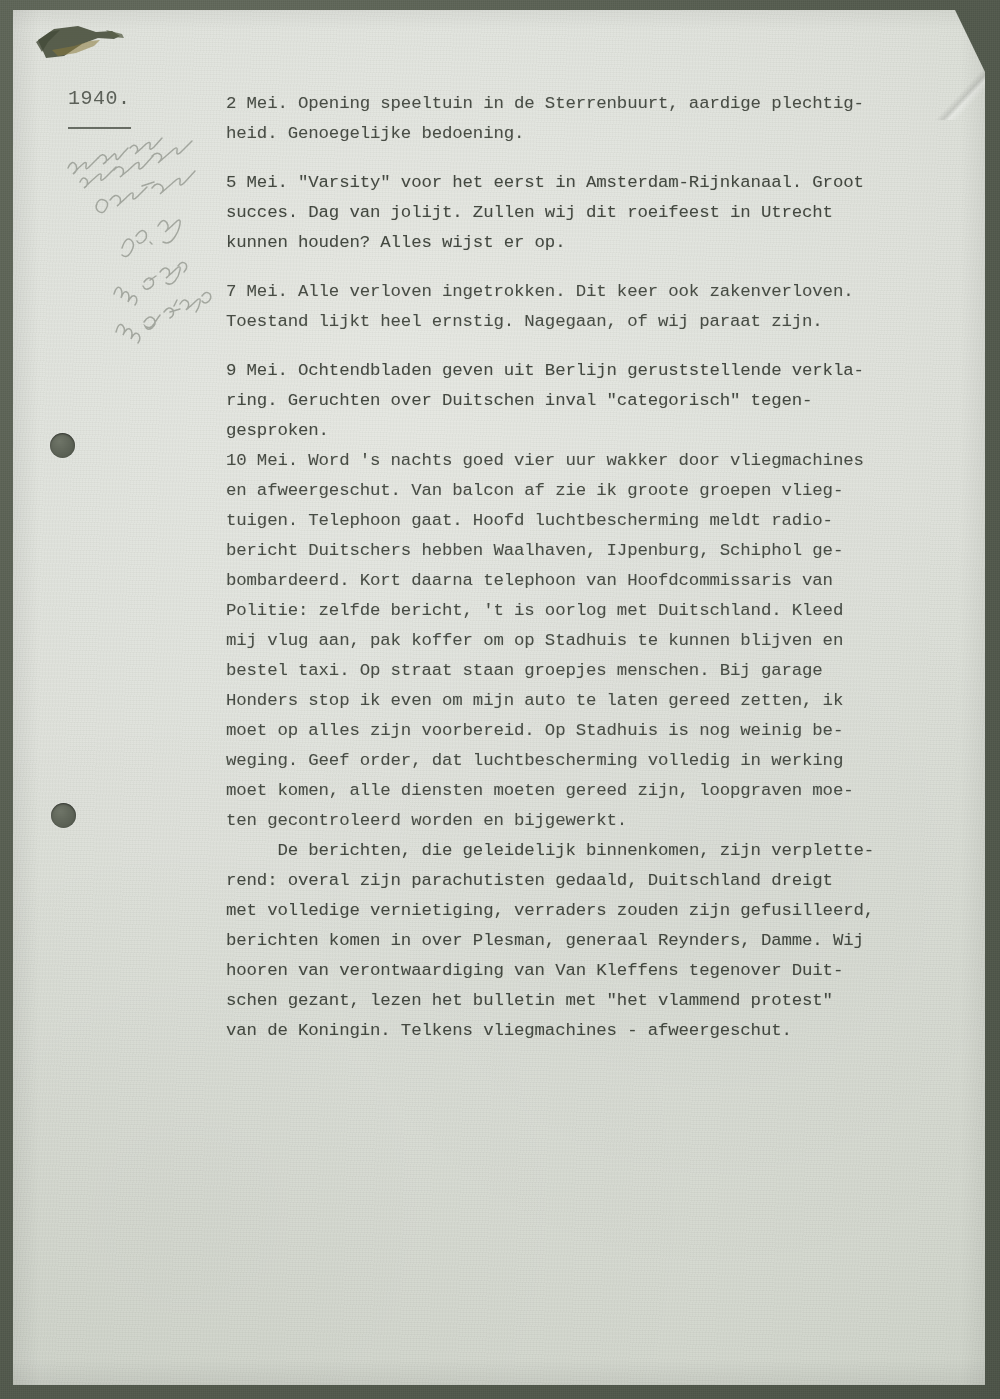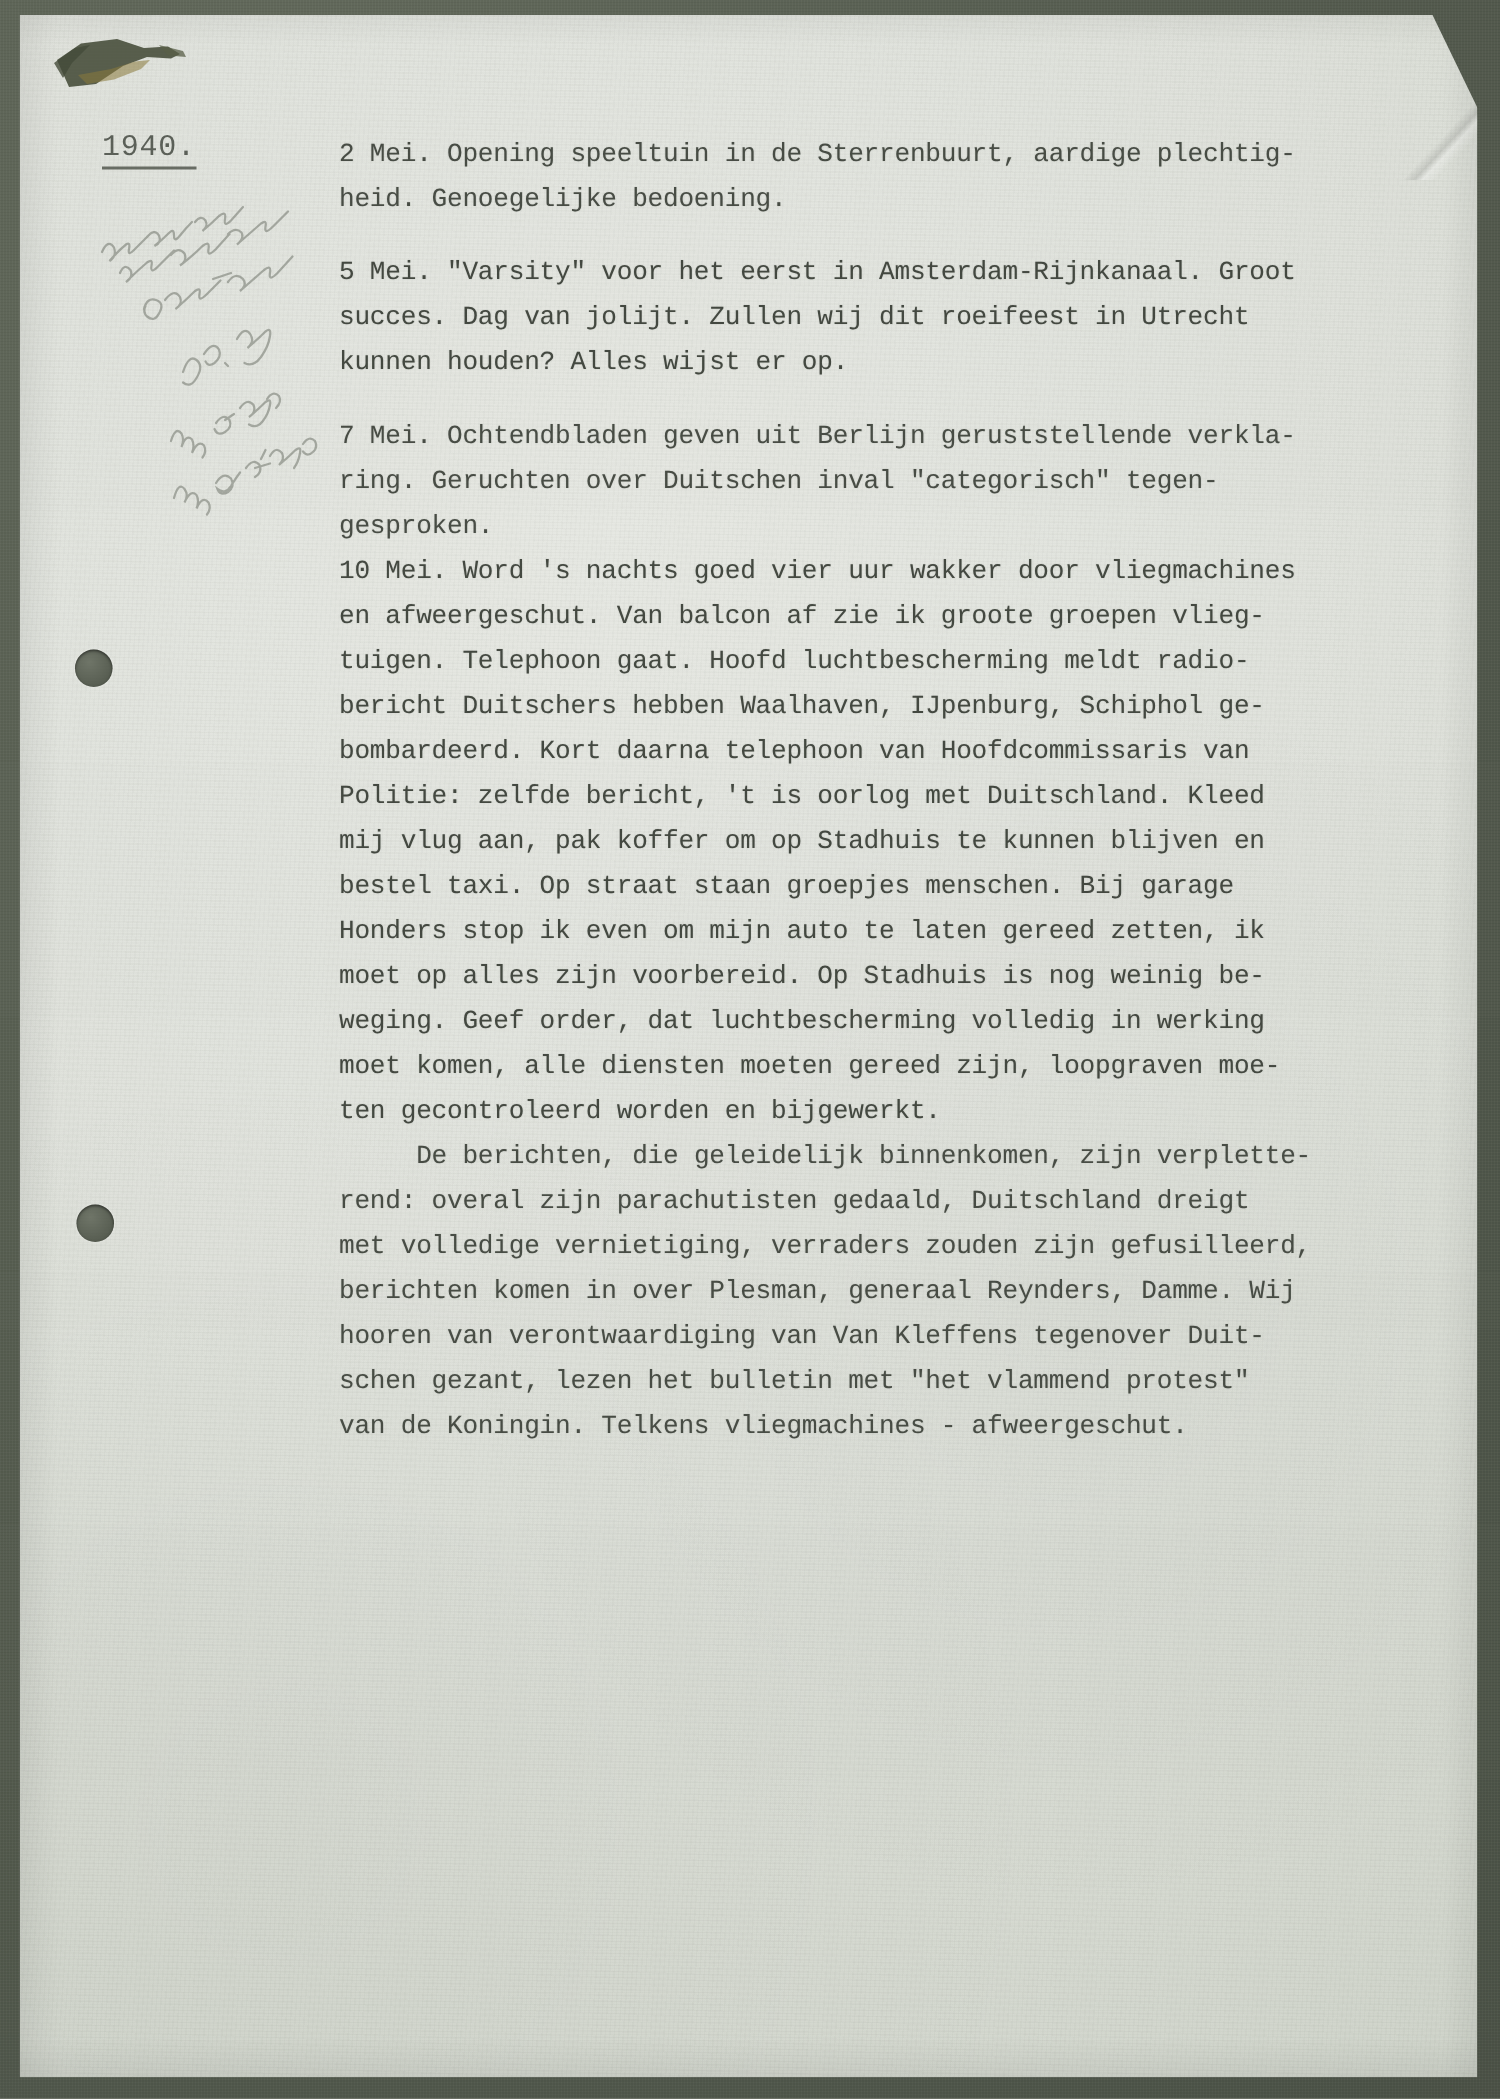"1940." .year { padding-bottom: 2px -> 18px }
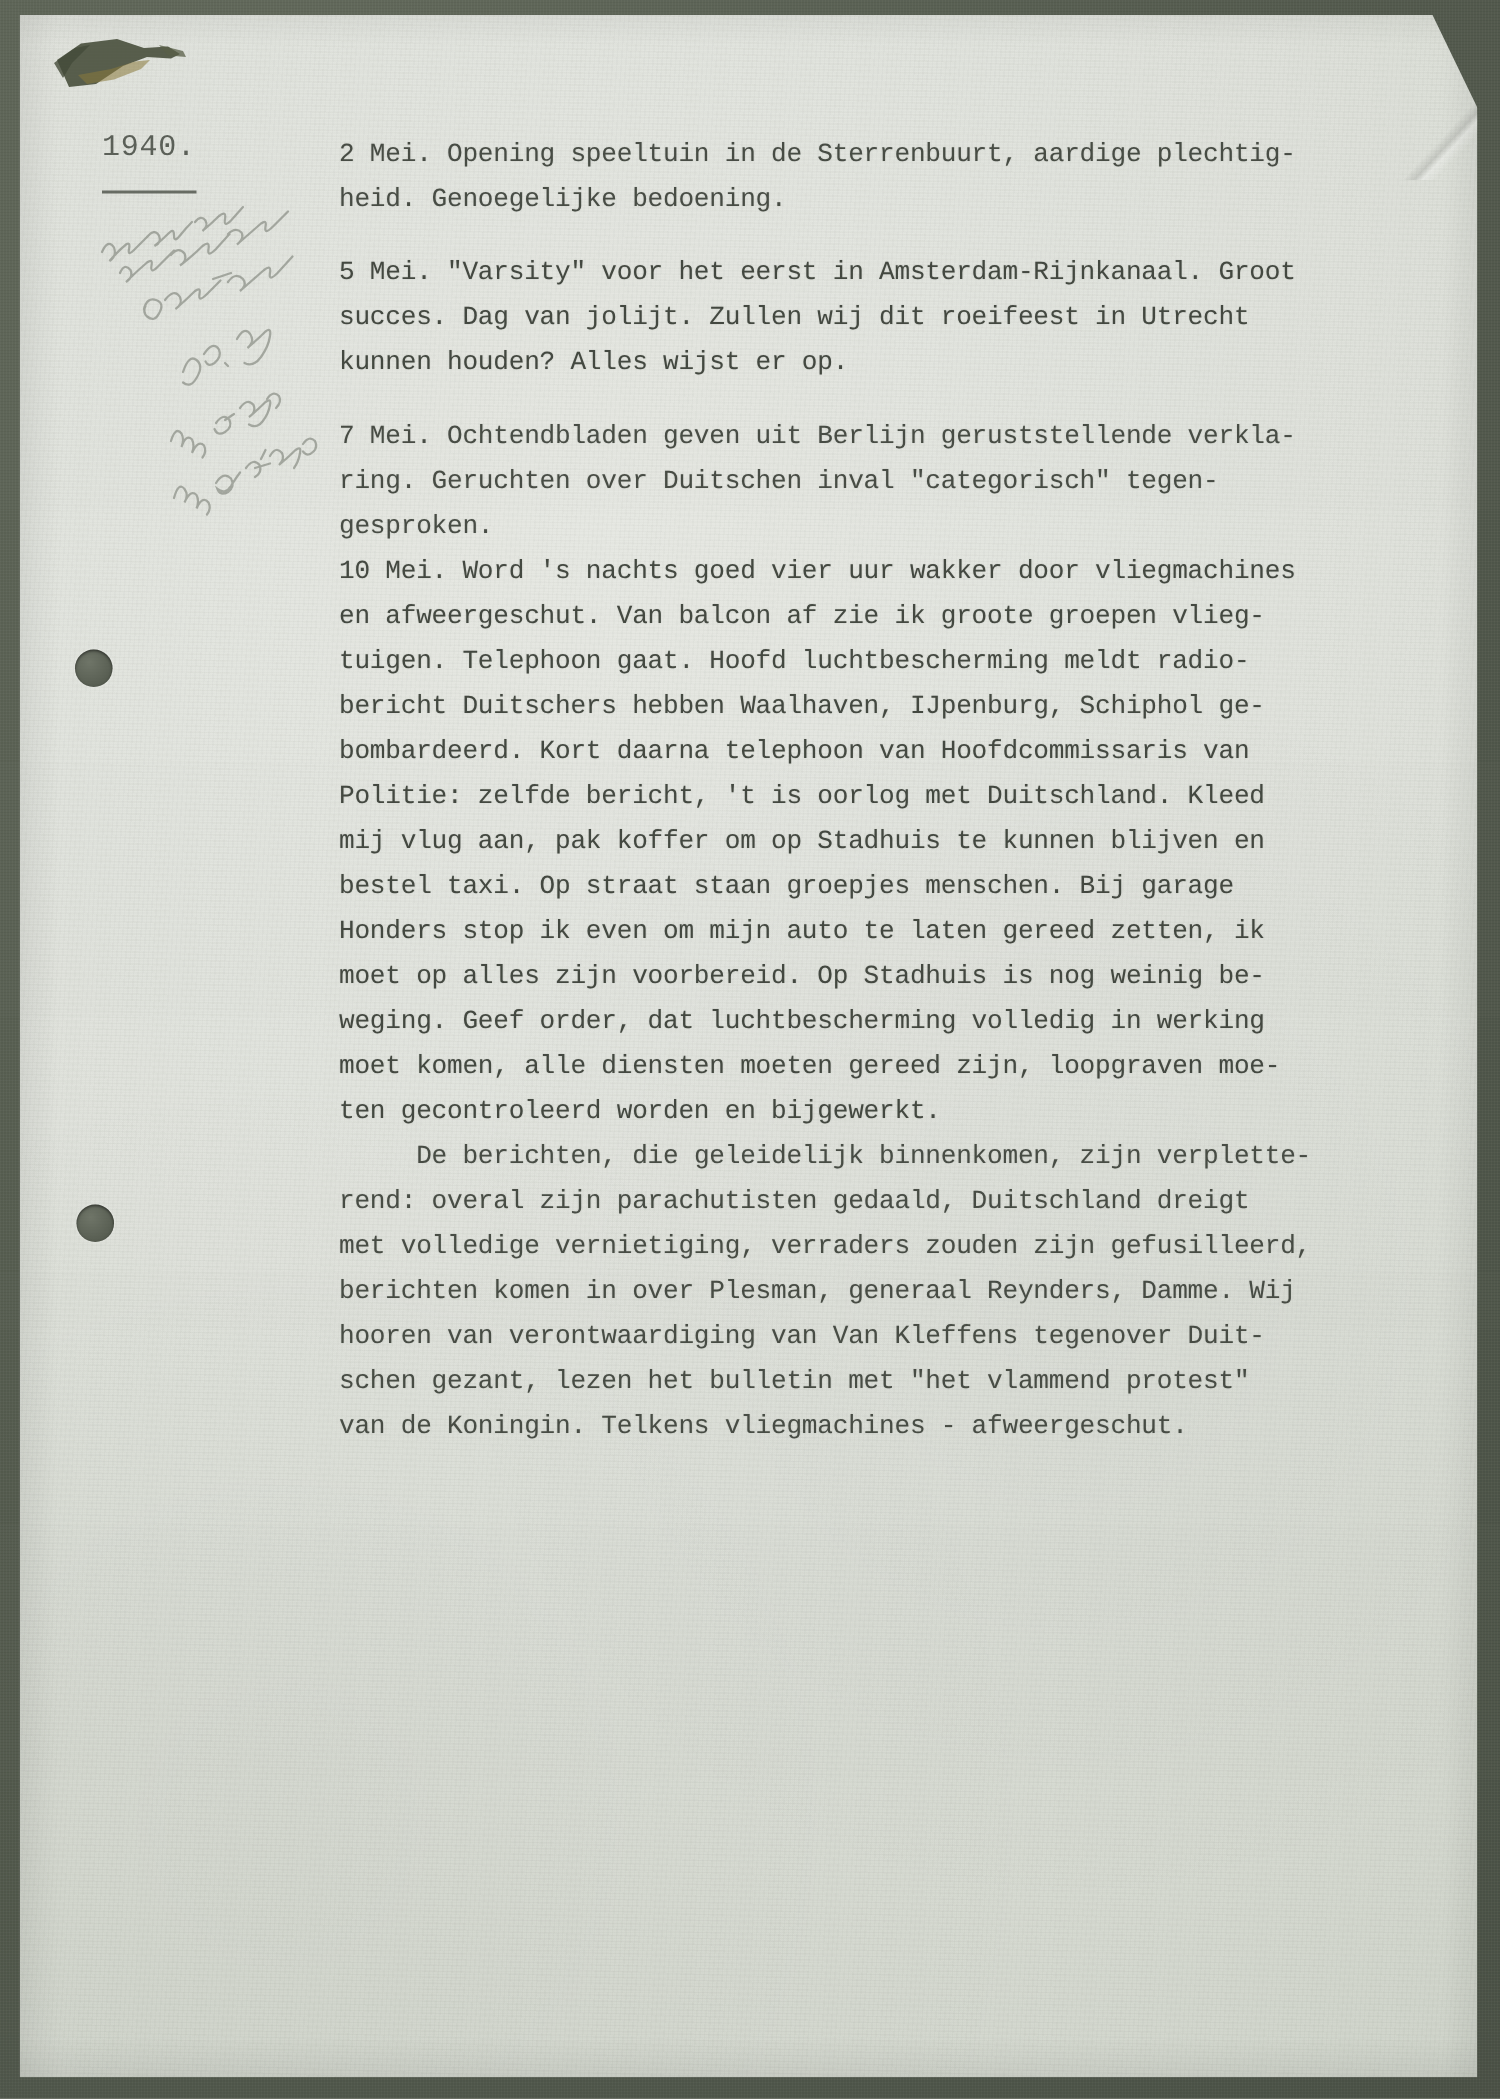"7 Mei. Alle verloven ingetrokken." p.para { html: none -> <p>7 Mei. Alle verloven ingetrokken. Dit keer ook zakenverloven. Toestand lijkt heel ernstig. Nagegaan, of wij paraat zijn.</p> }
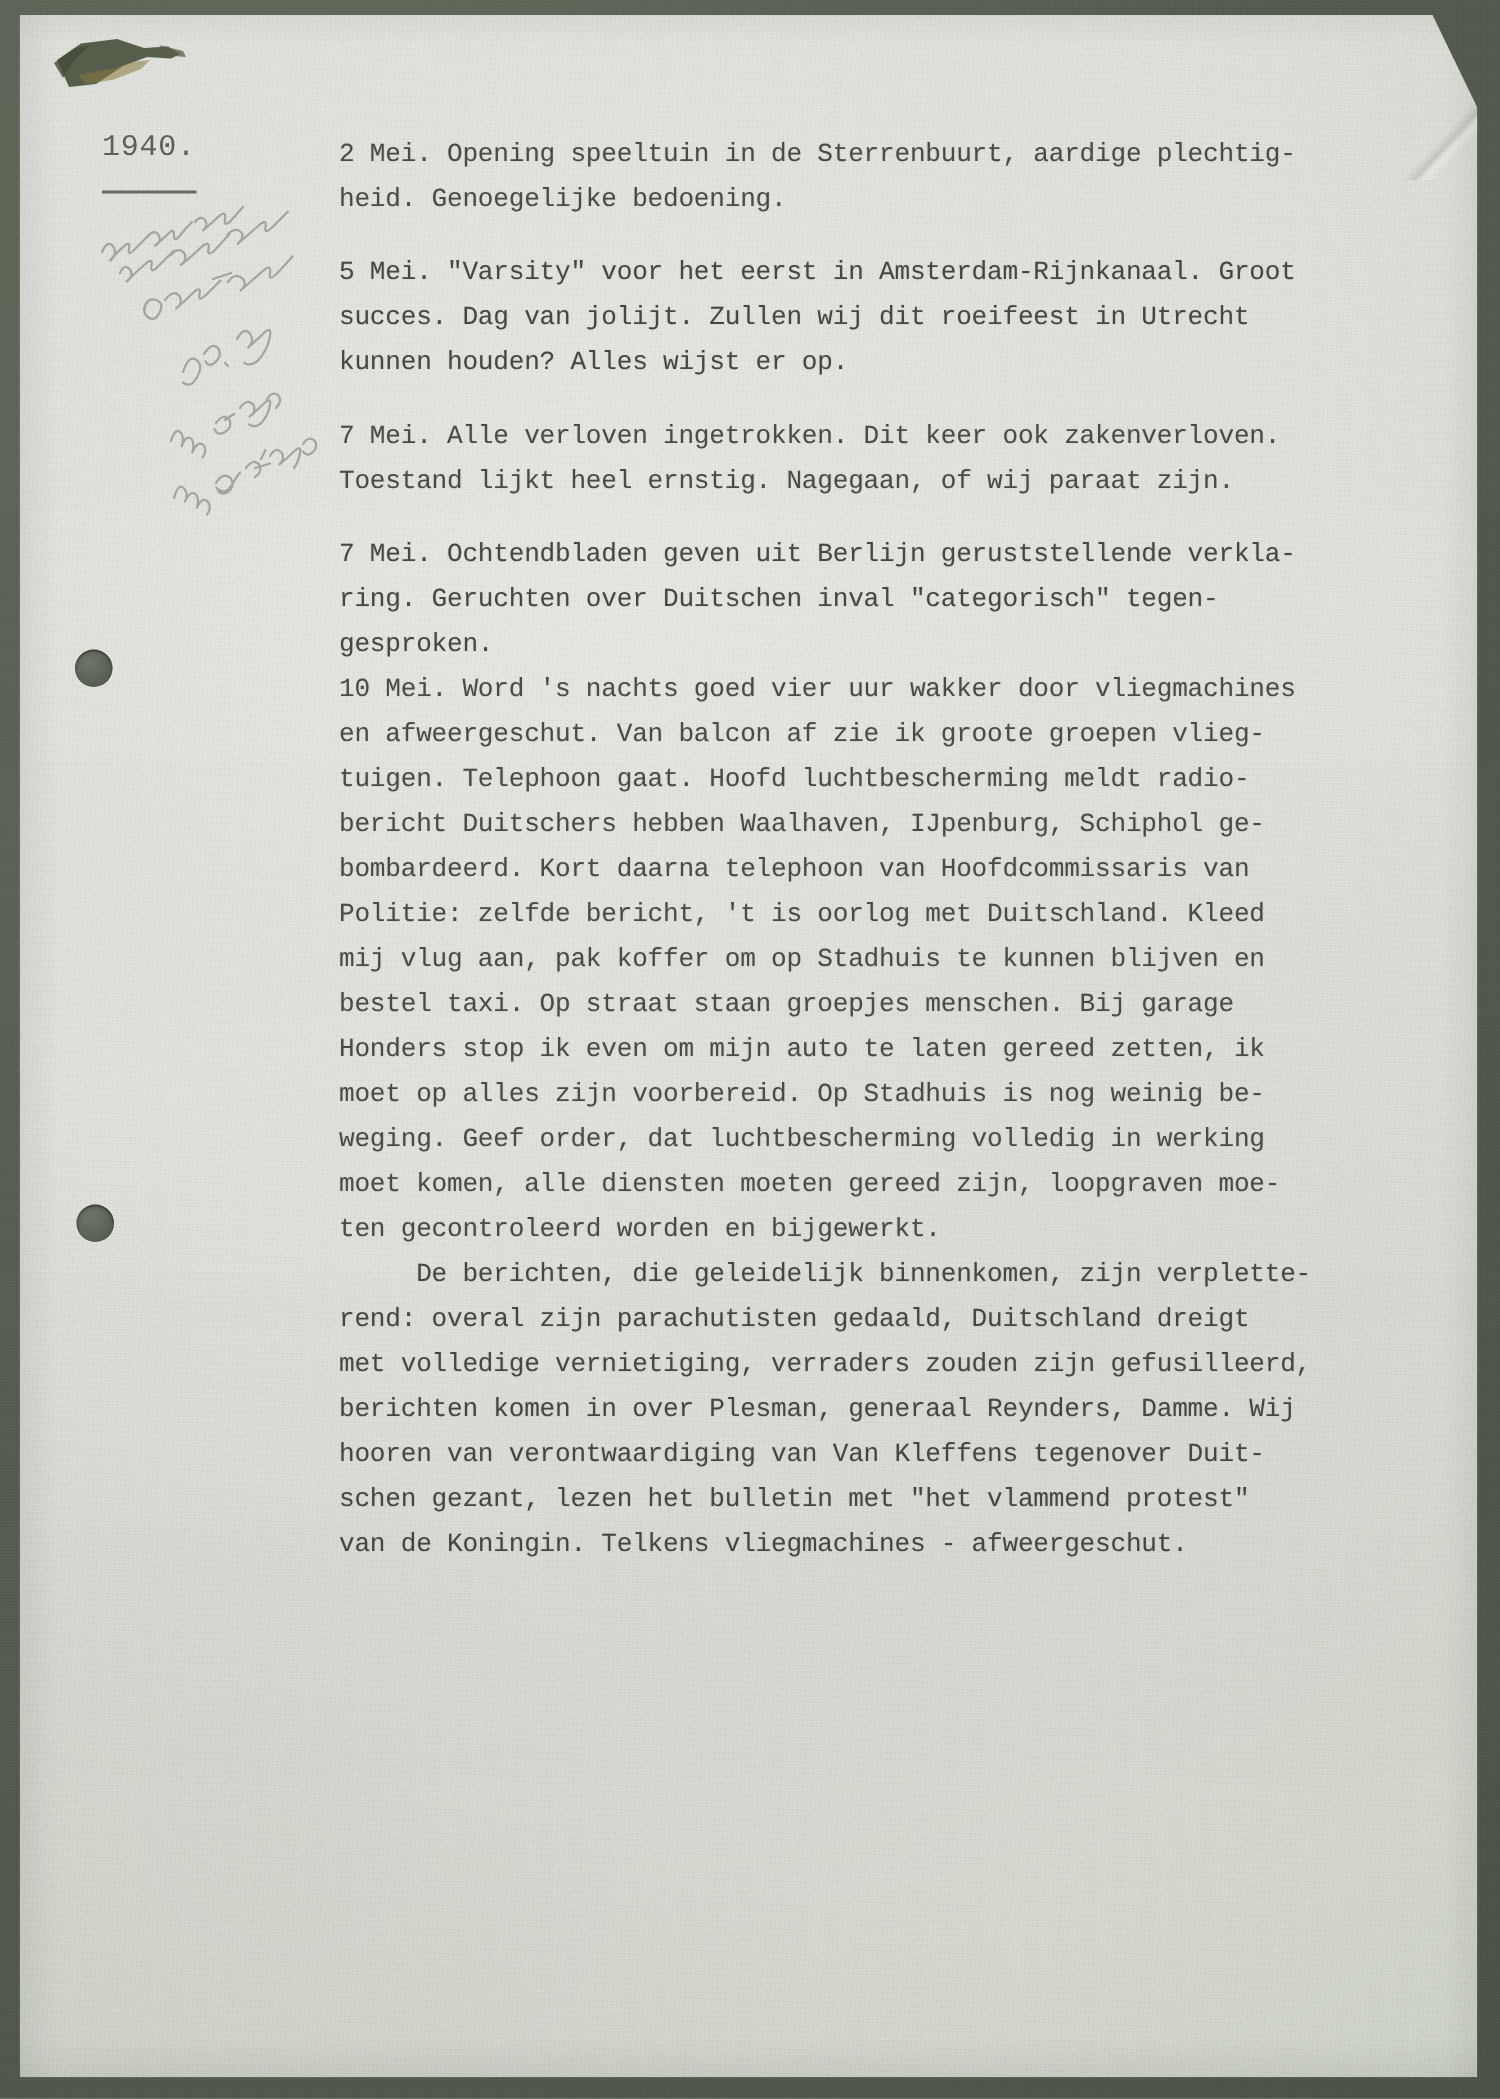"7 Mei. Ochtendbladen geven uit" p.para { text: 7 -> 9 }
